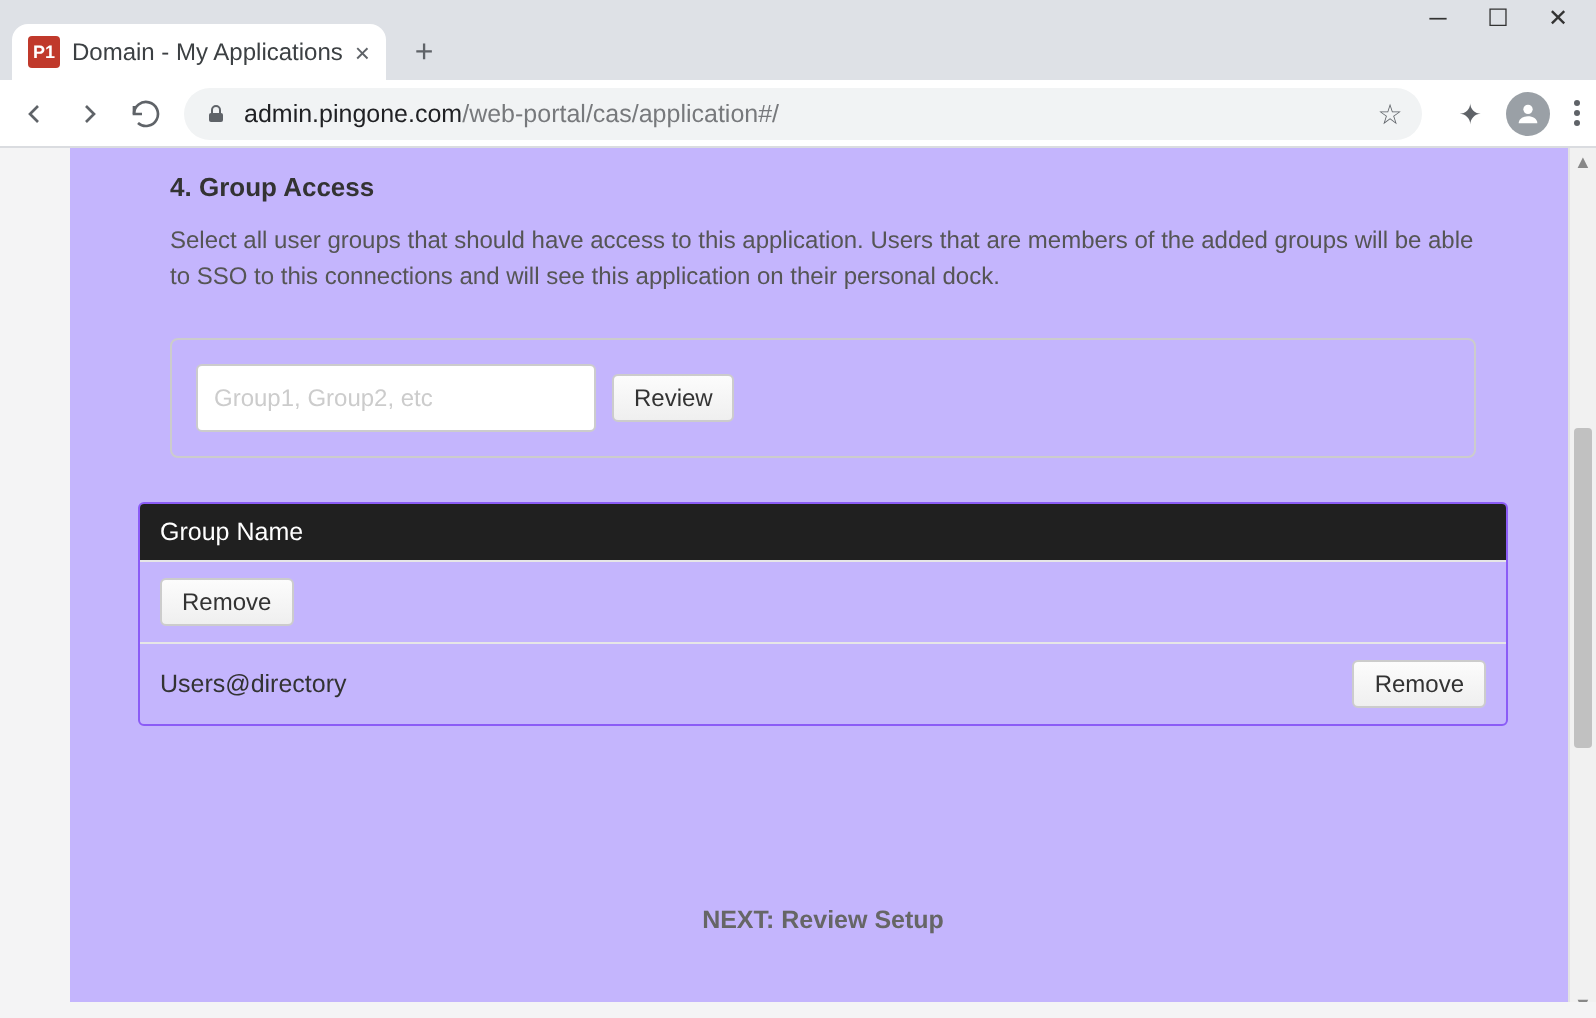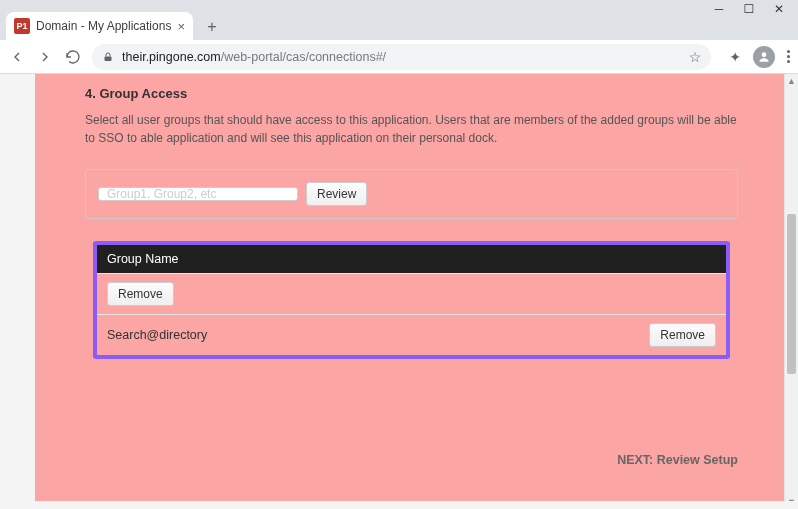"their.pingone.com" span { text: their.pingone.com -> admin.pingone.com }
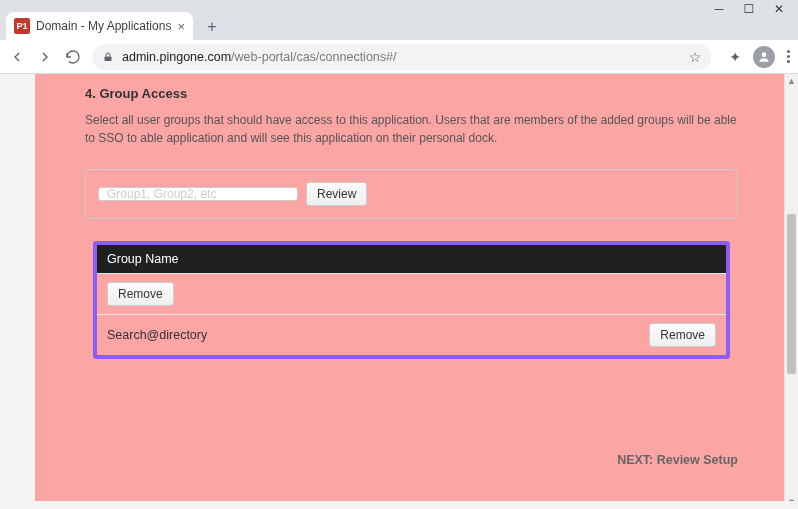"/web-portal/cas/connections#/" span.dim { text: /web-portal/cas/connections -> /web-portal/cas/application }
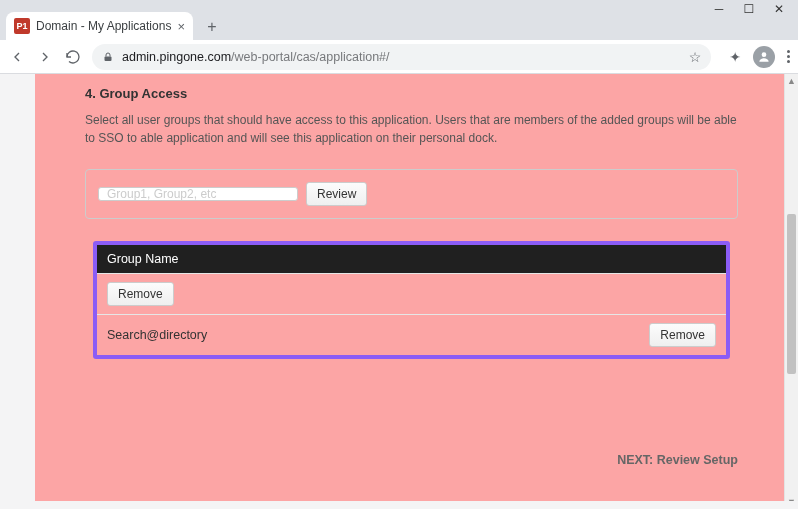"4. Group Access" .panel { background: #fca5a5 -> #c4b5fd }
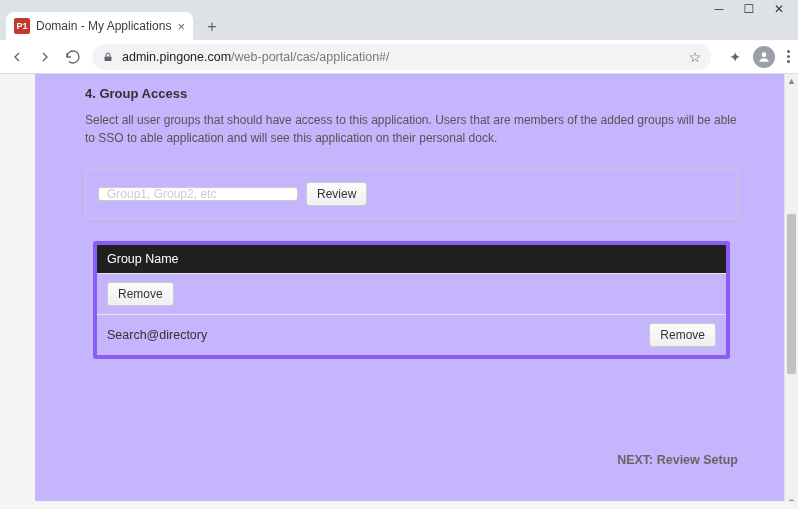"Select all user groups that" div.description { text: able application -> this connections }
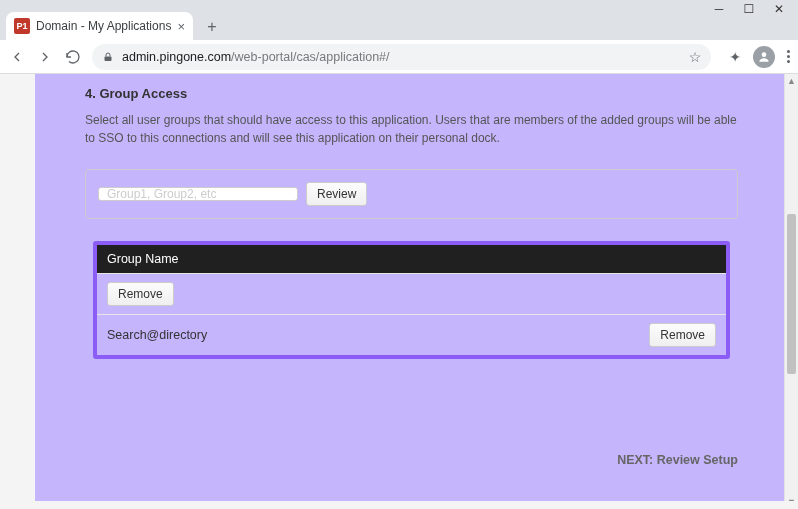"Group1, Group2, etc" .search-box input { height: 14px -> 34px }
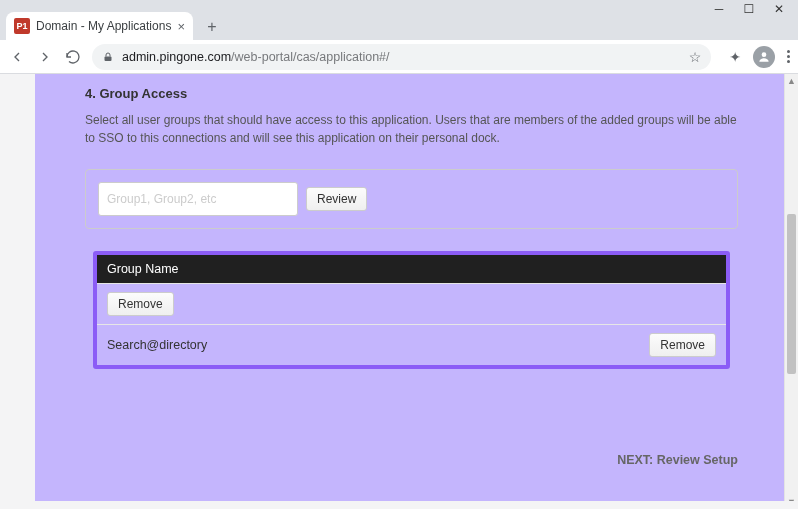"Group Name" .table { border: 4px solid #8b5cf6 -> 1px solid #8b5cf6; margin: 0 40px -> 0 16px }
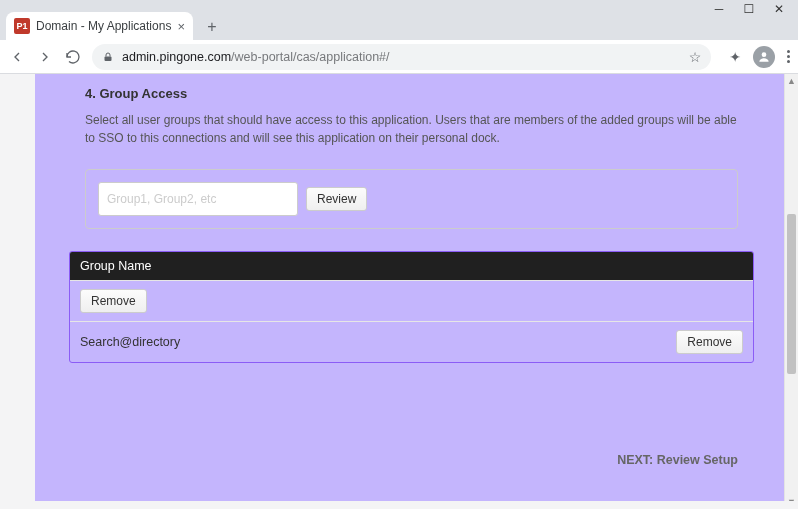"Search@directory" div.cell-name { text: Search@directory -> Users@directory }
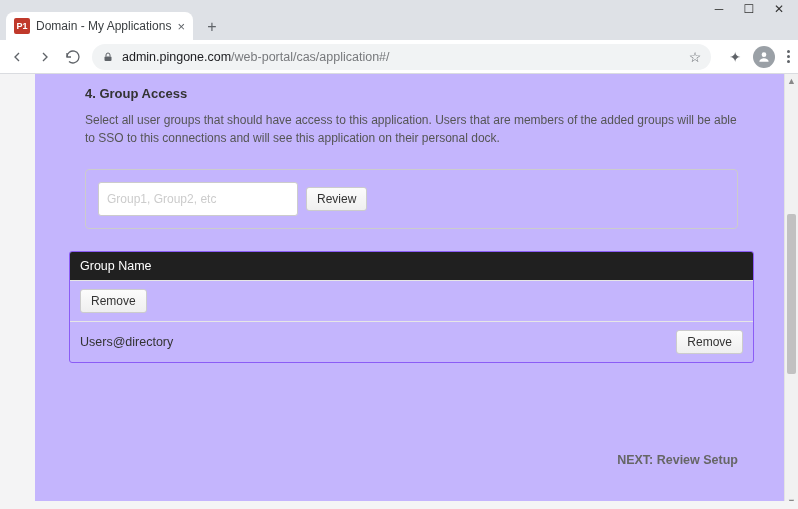"NEXT: Review Setup" .footer-row { justify-content: flex-end -> center }
